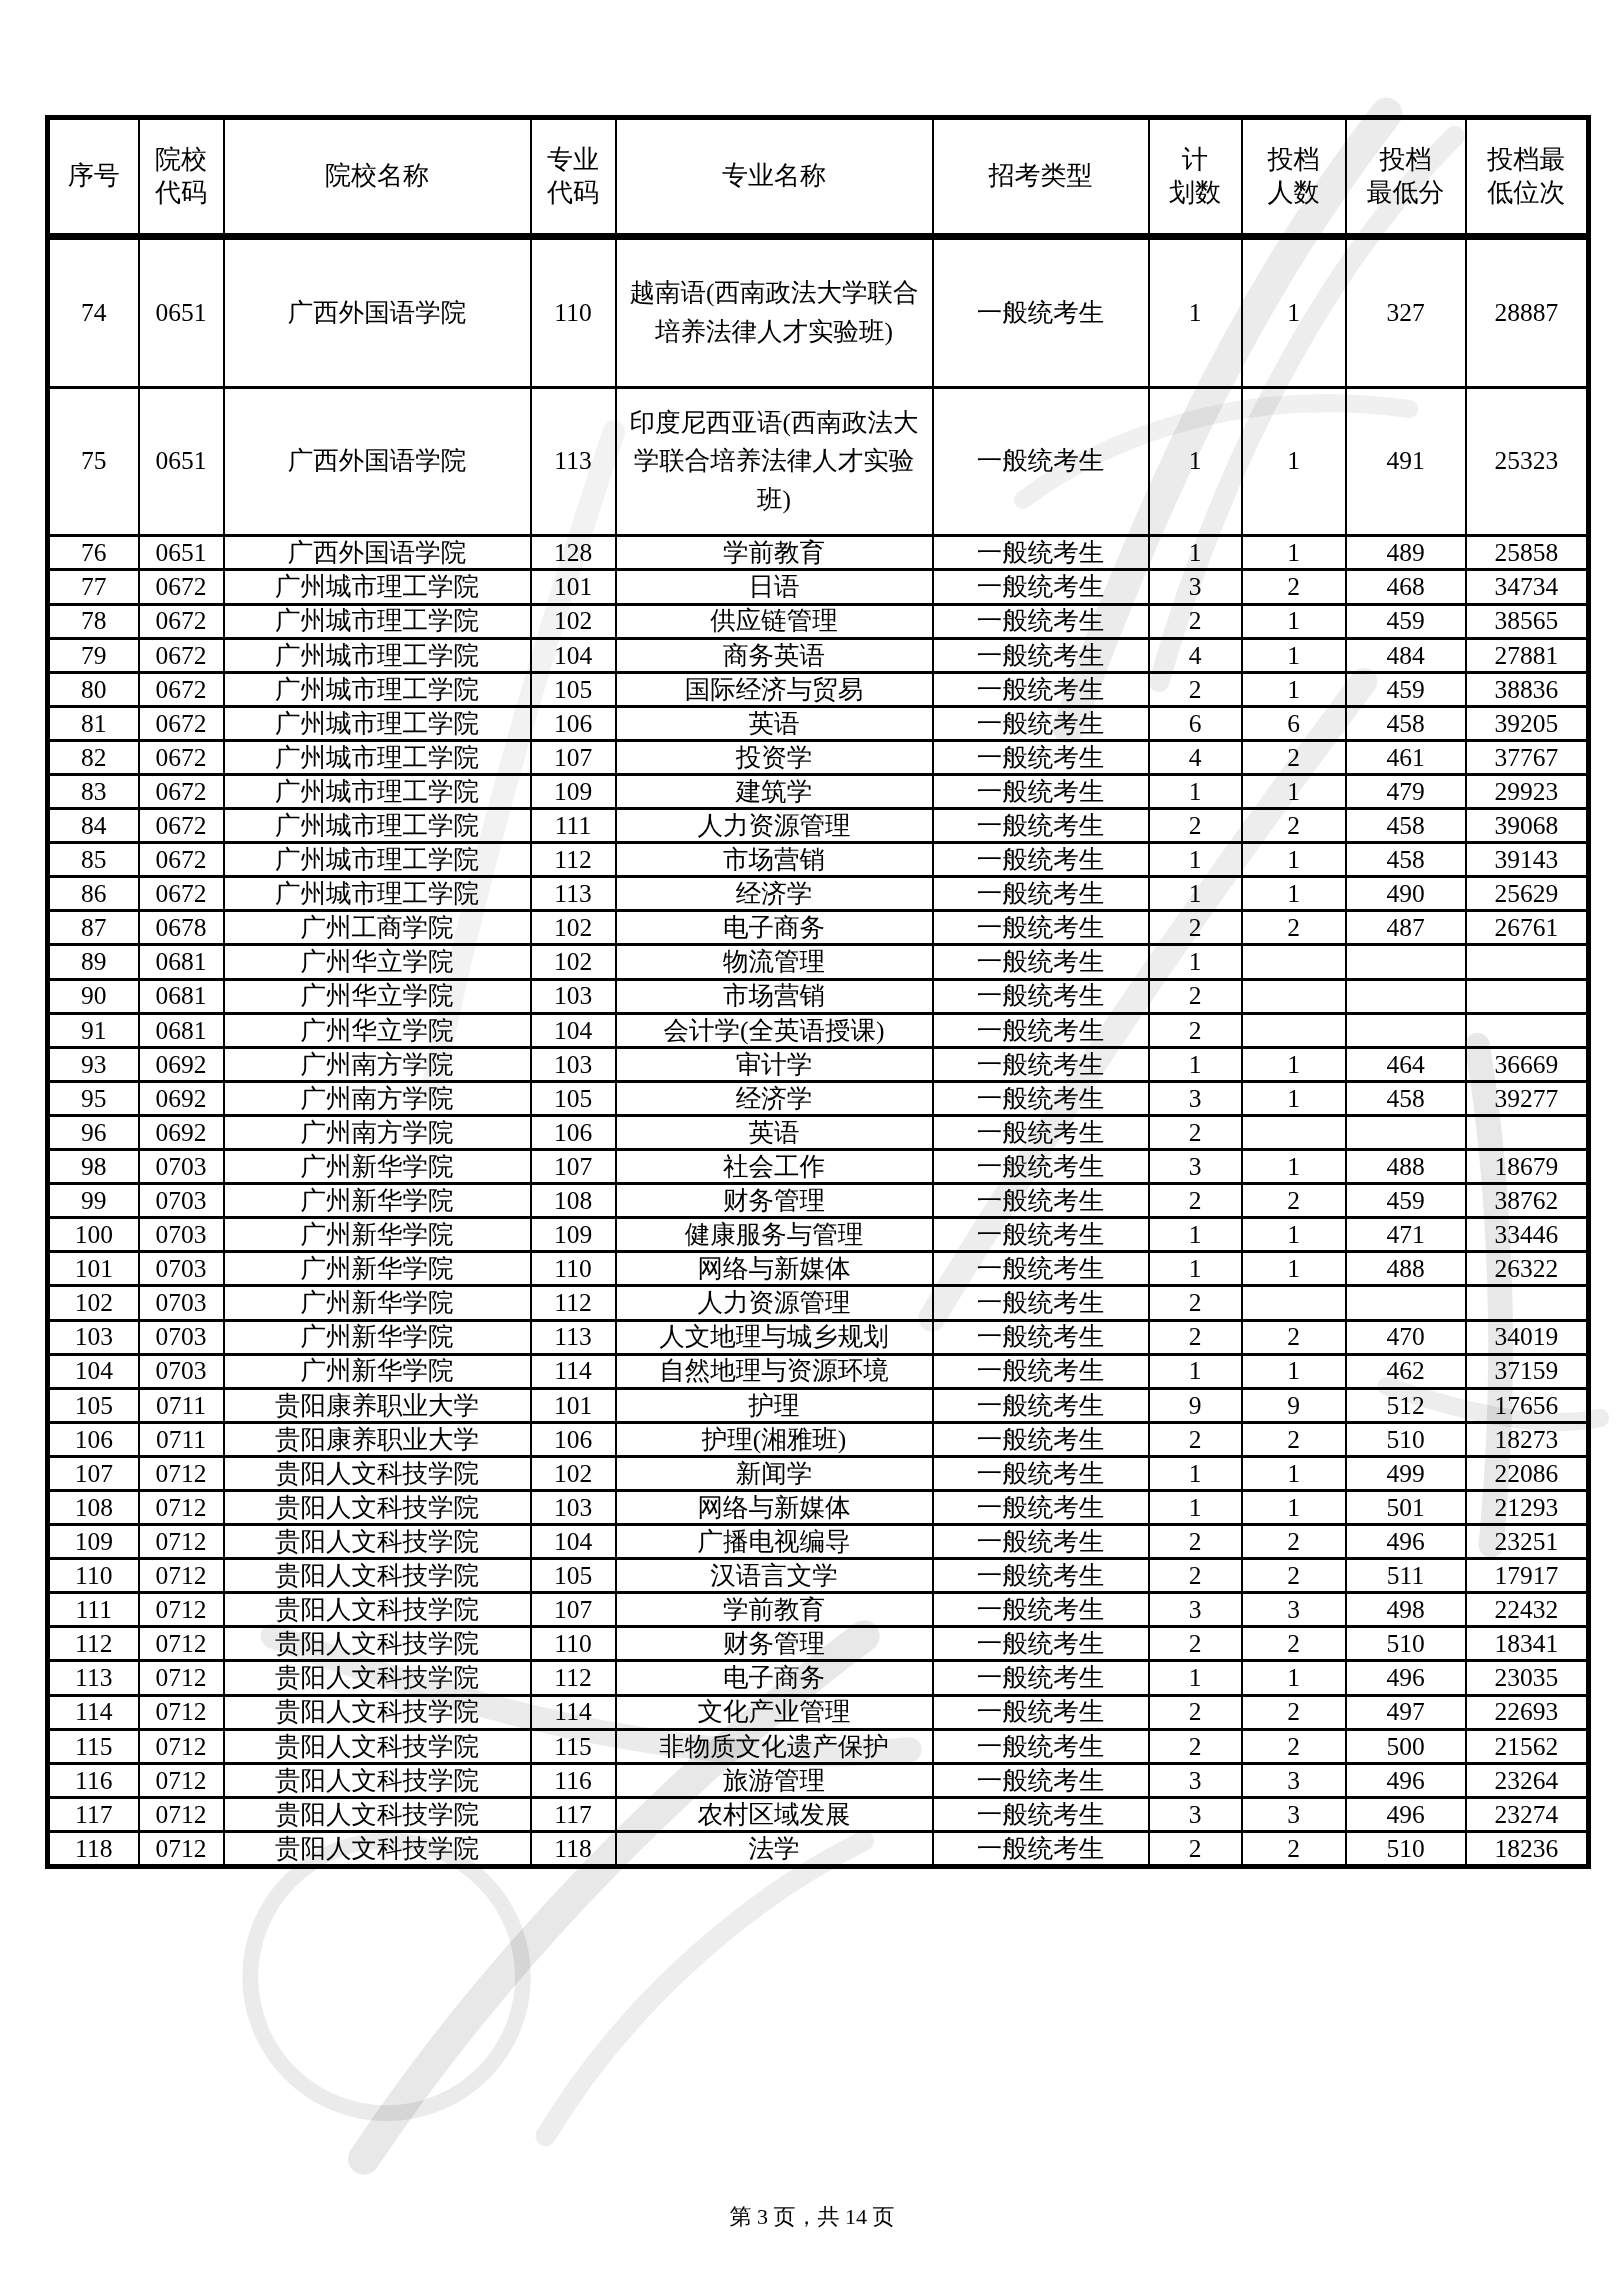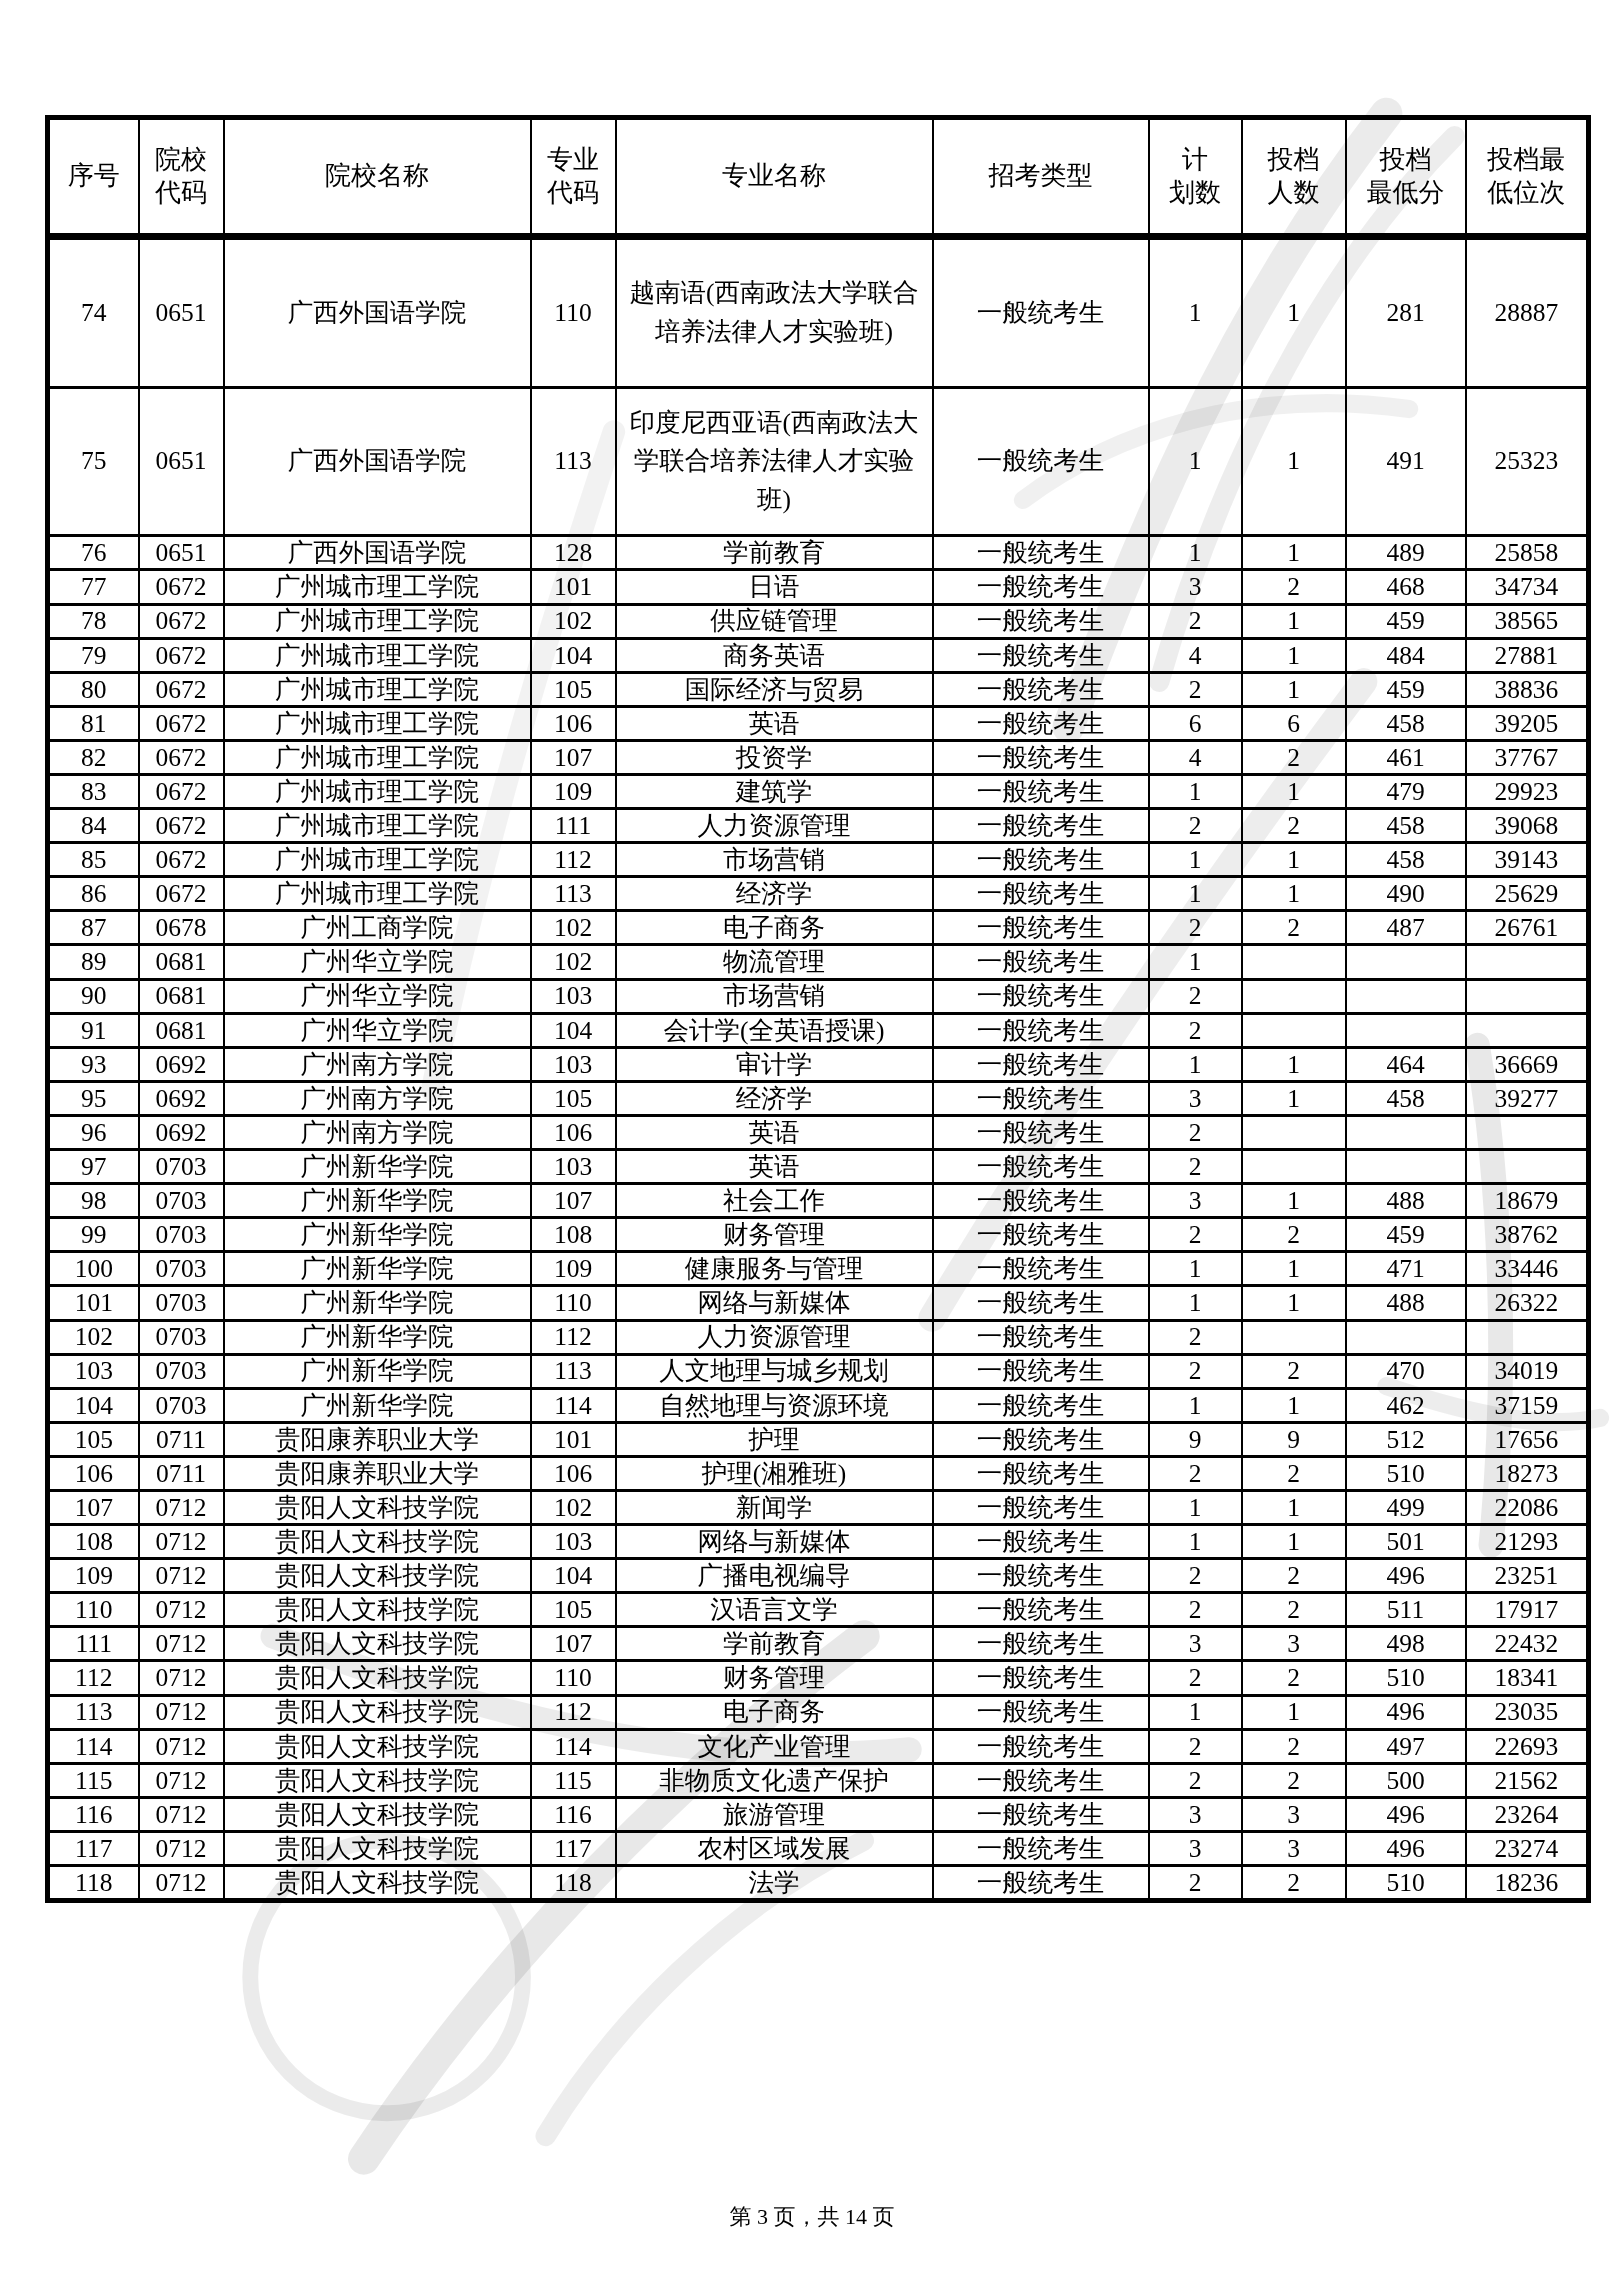"281" td { text: 281 -> 327 }
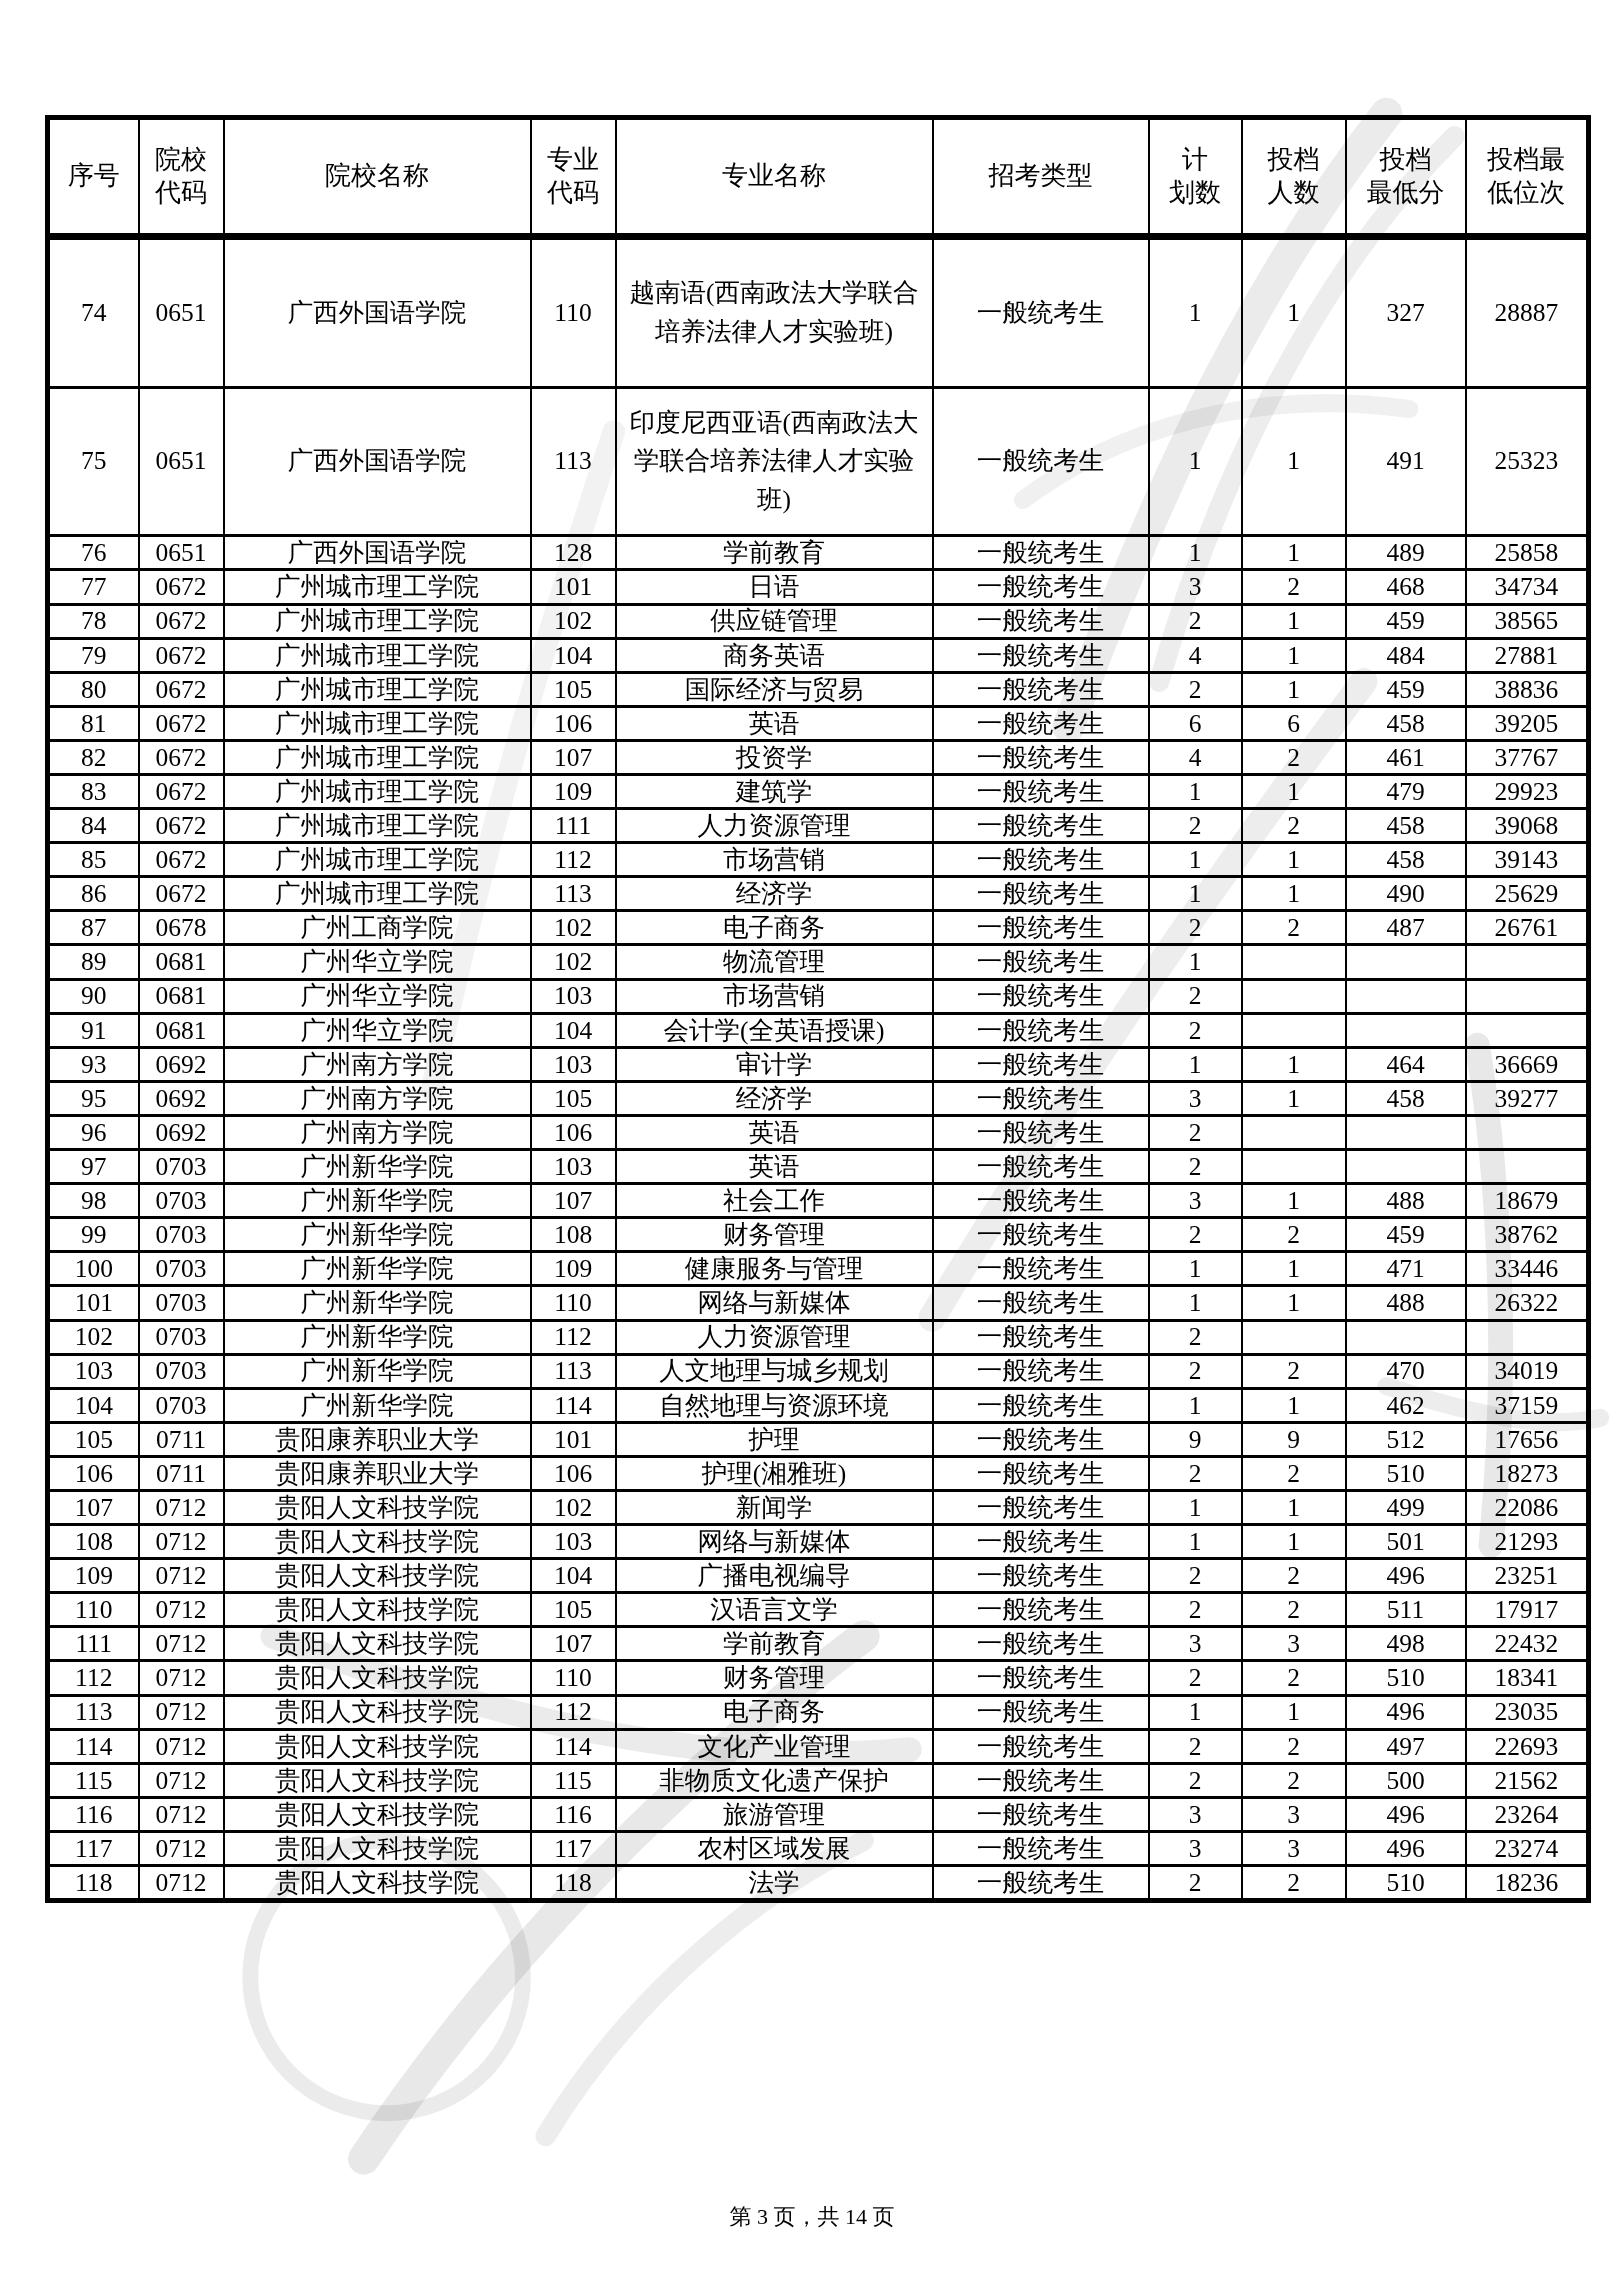"97" tr { html: <tr> <td>97</td> <td>0703</td> <td>广州新华学院</td> <td>103</td> <td>英语</td> <td>一般统考生</td> <td>2</td> <td></td> <td></td> <td></td> </tr> -> none }
